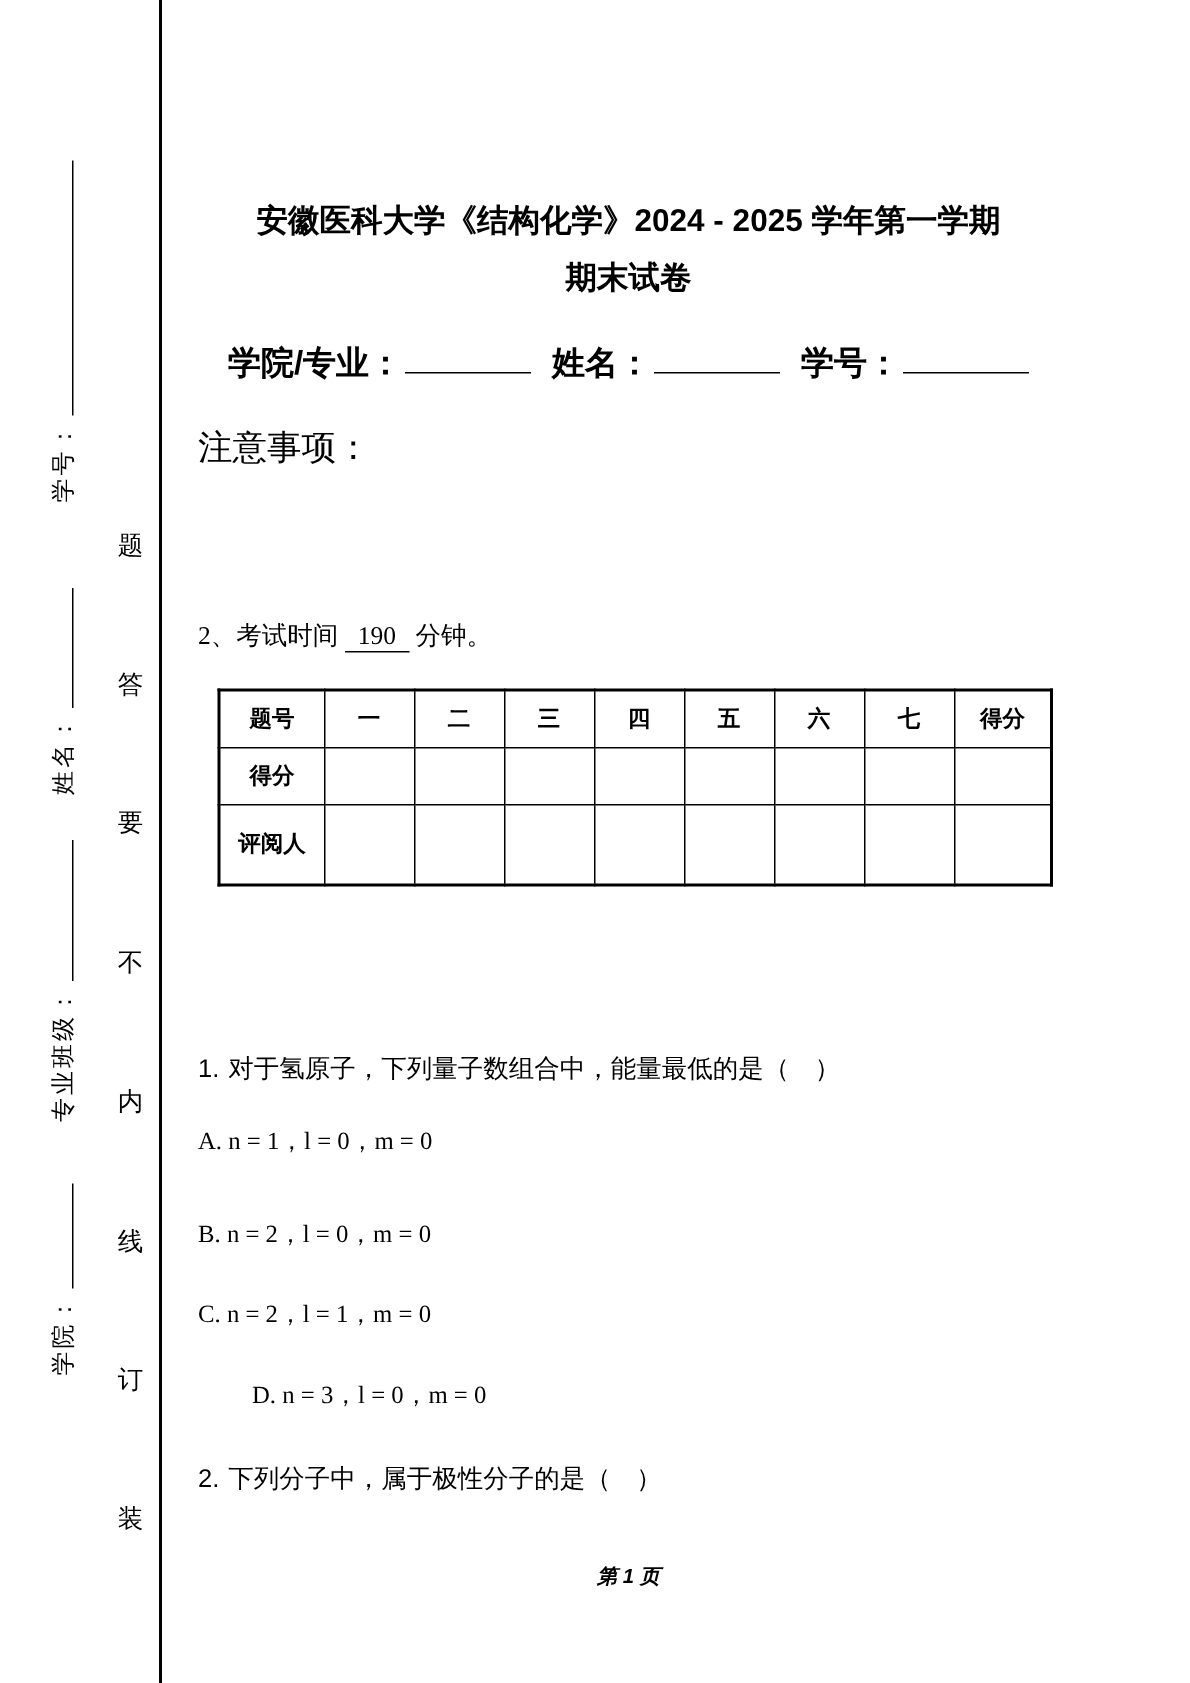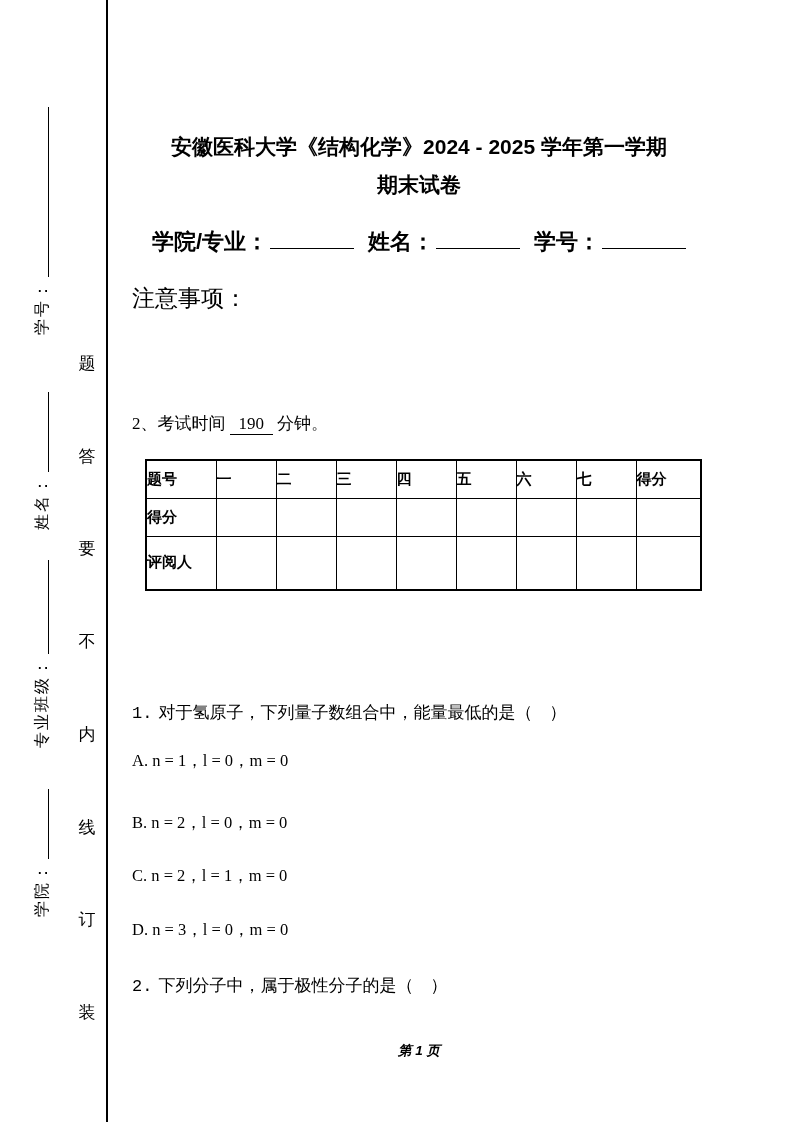"题号" table.score-table th, table.score-table td { text-align: left -> center }
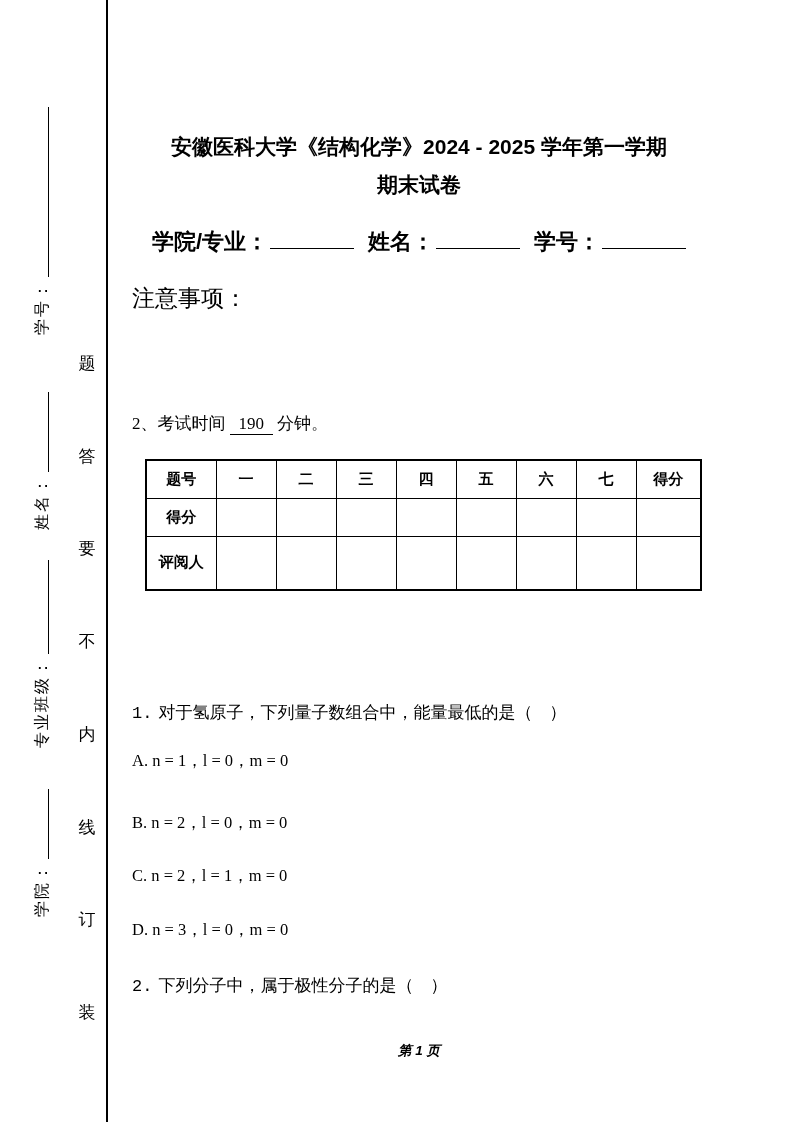"1. 对于氢原子，下列量子数组合中，能量最低的是（ ）" .question { font-family: Liberation Mono, monospace -> Liberation Sans, sans-serif }
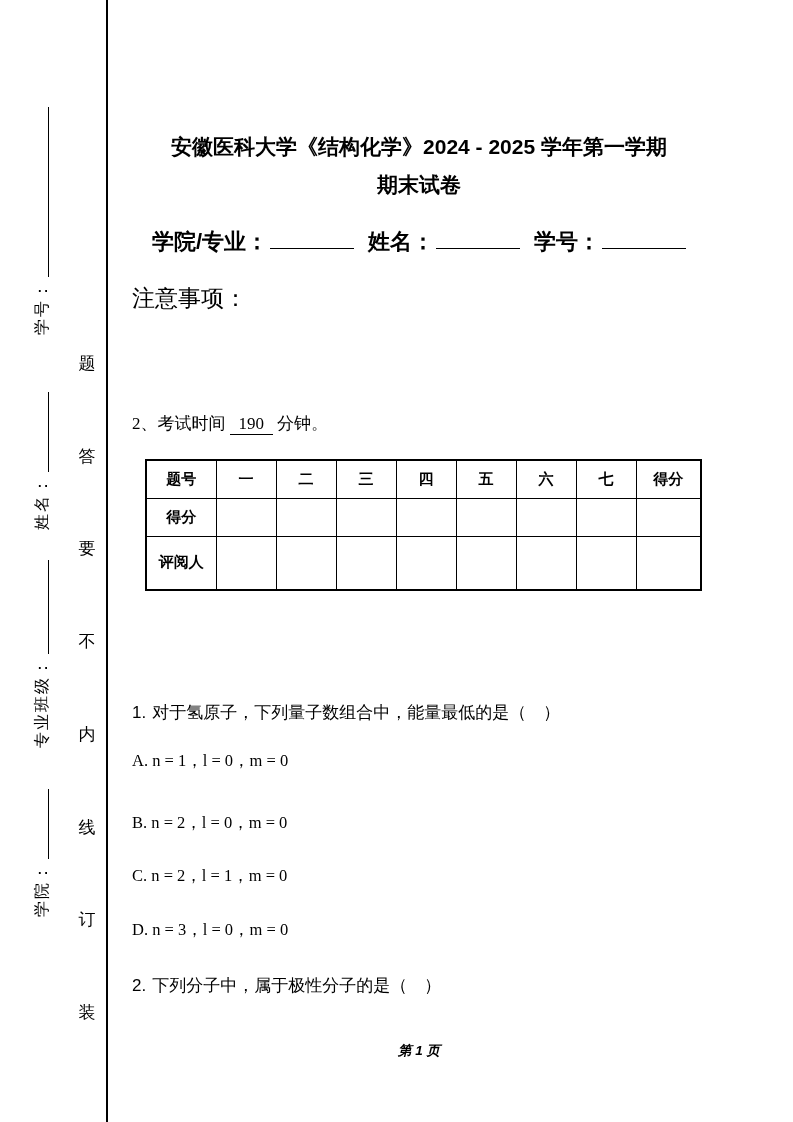"D. n = 3，l =" .o4 { margin-left: none -> 36px }
